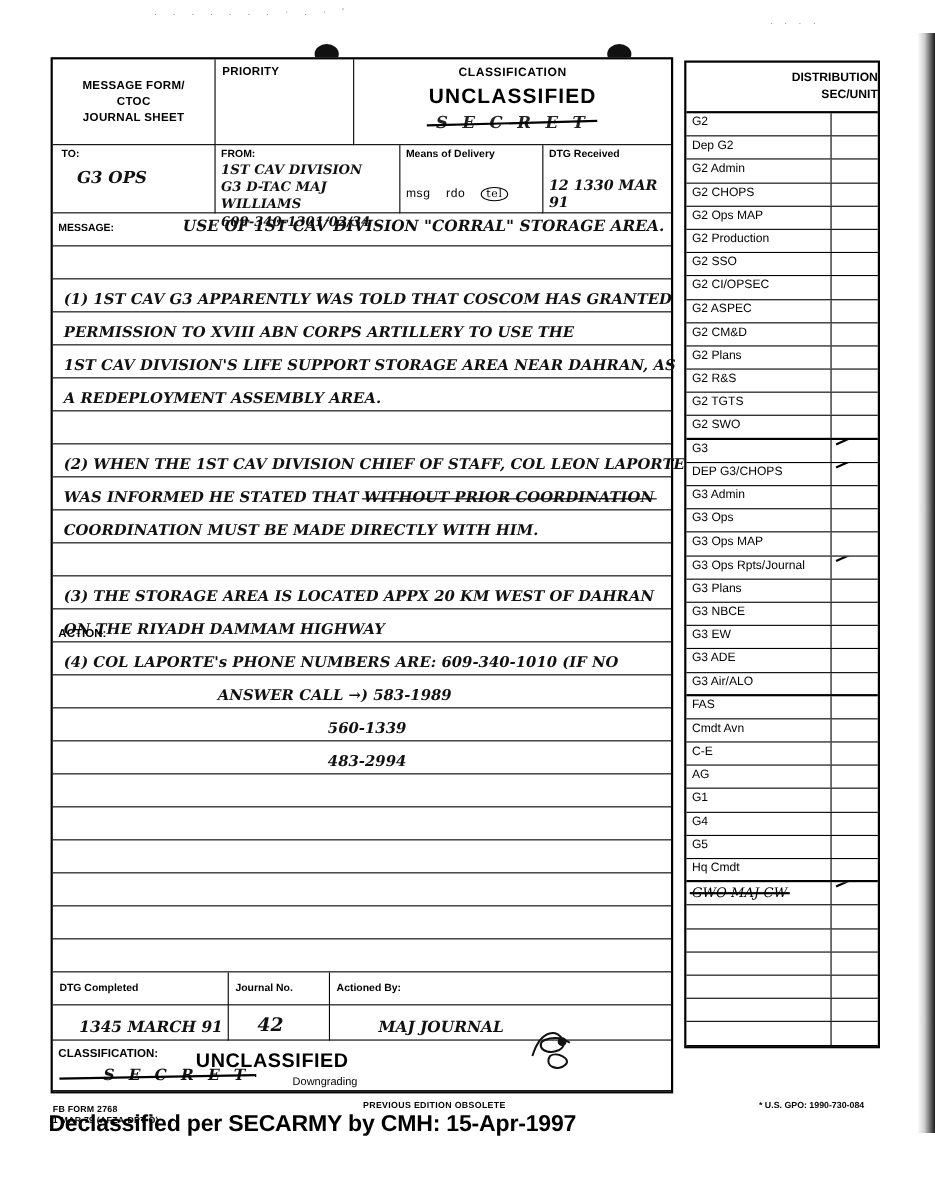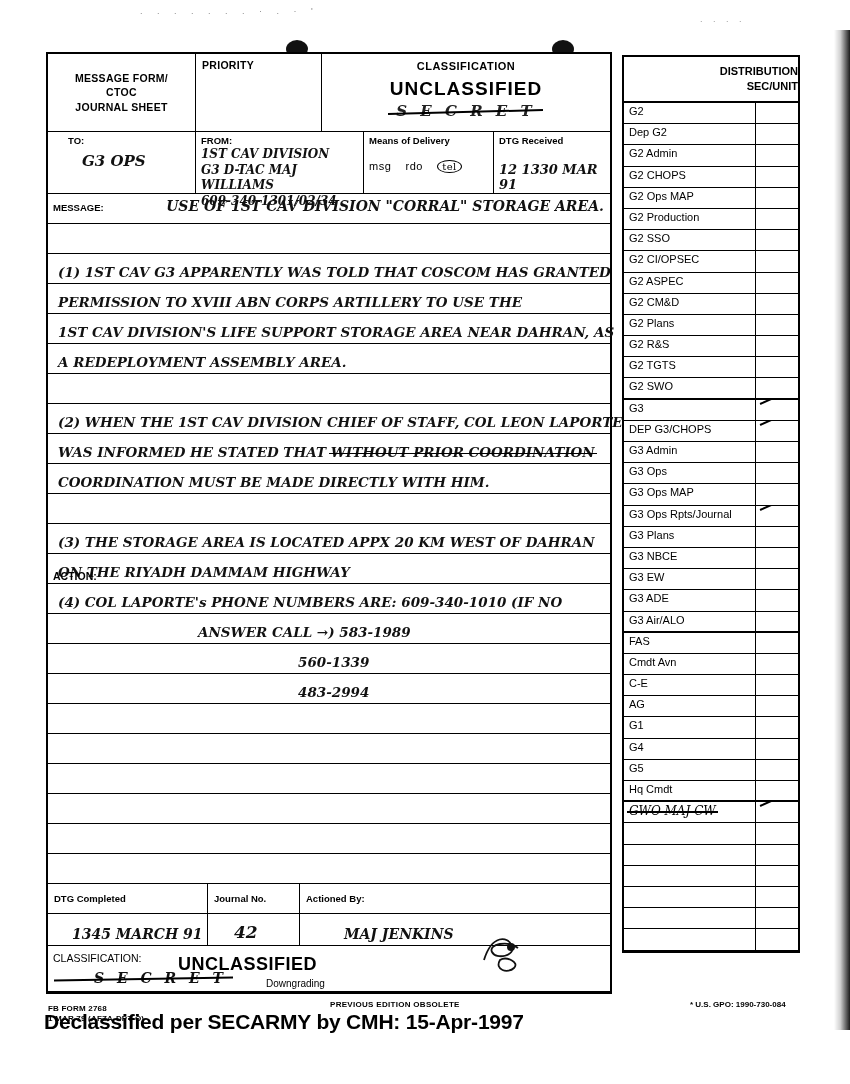"TO:" .tf .c1 { padding: 3px 20px -> 3px 8px }
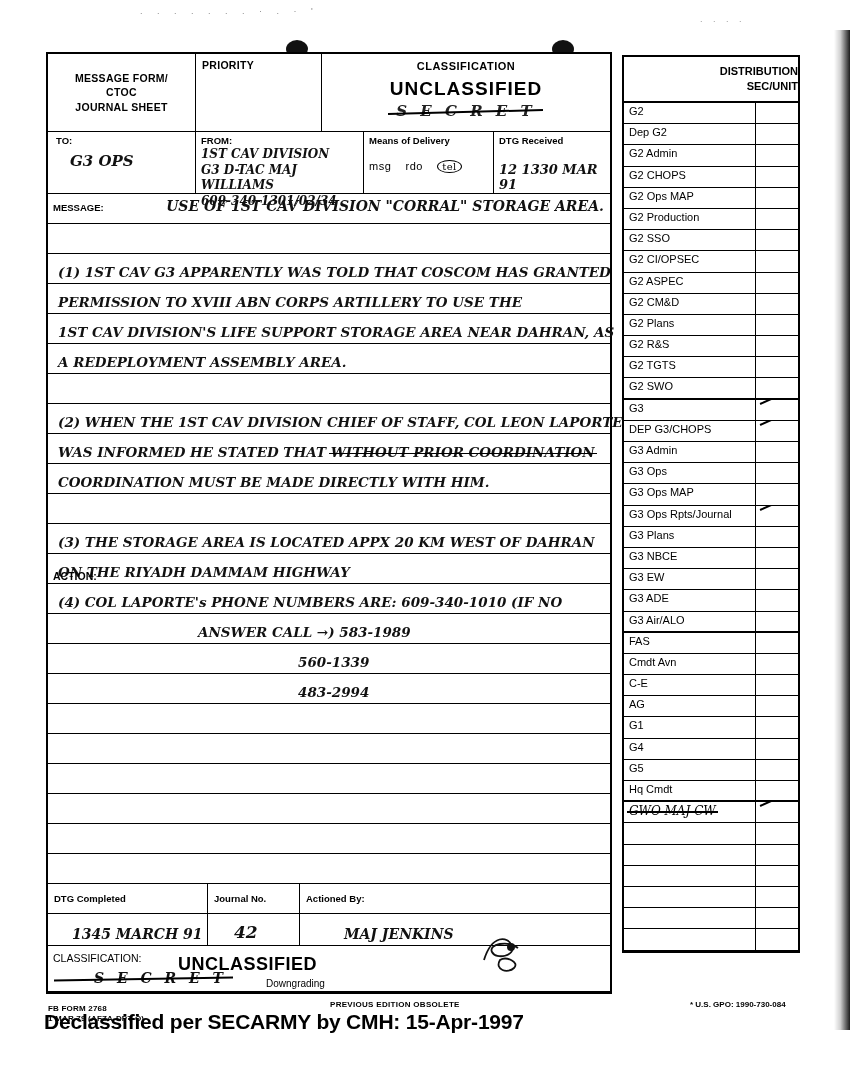"msg rdo tel" .deliv-opts { margin-top: 14px -> 24px }
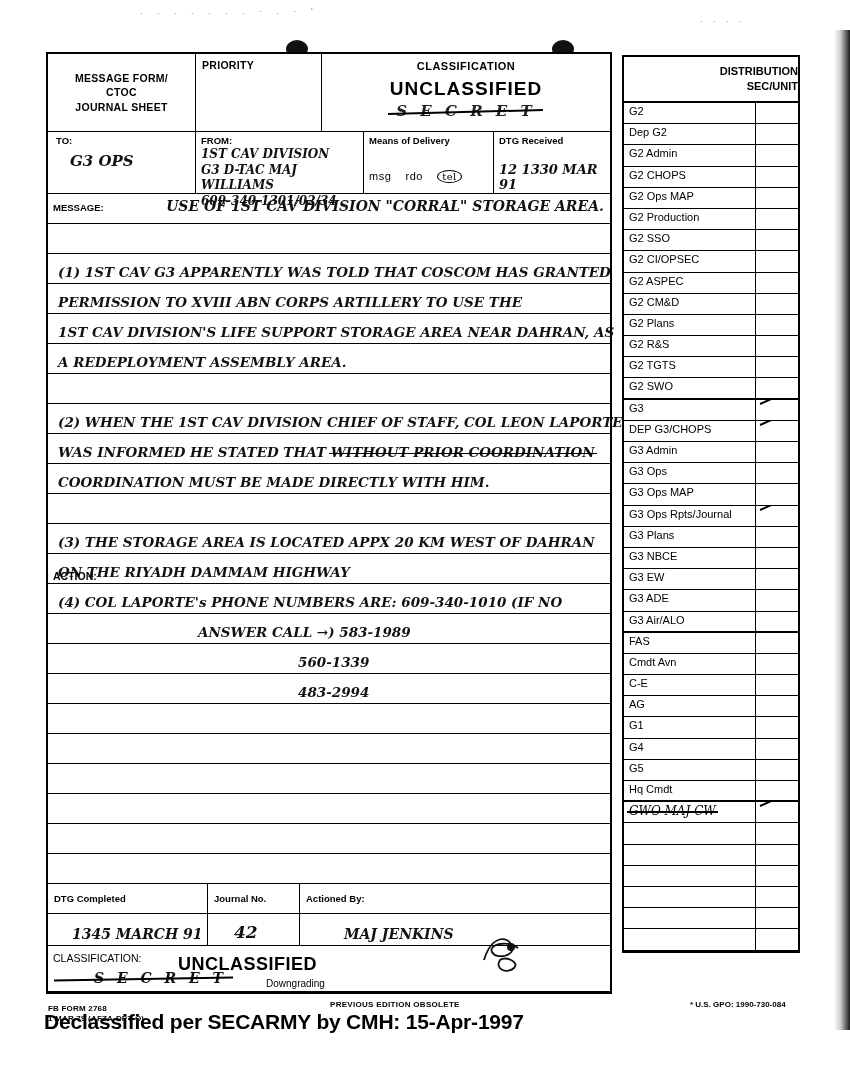"MAJ JENKINS" span.hand { text: JENKINS -> JOURNAL }
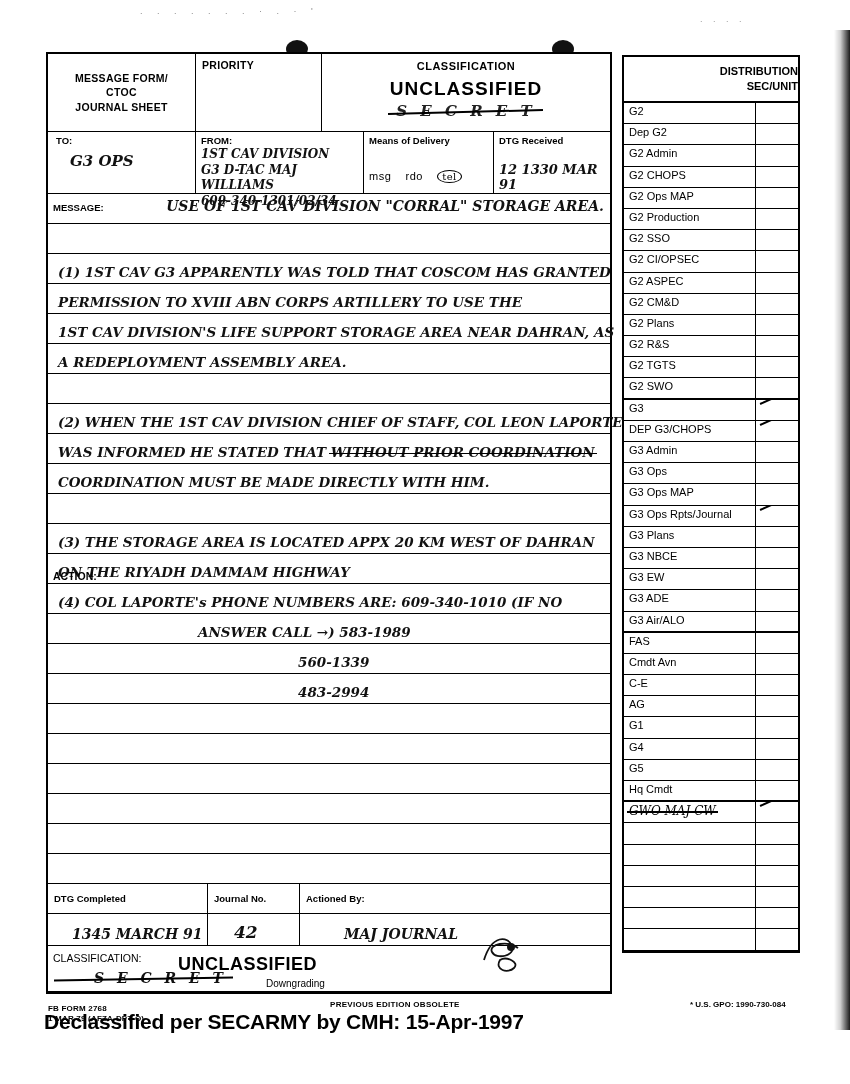"CLASSIFICATION:" .class-label { font-weight: normal -> bold }
